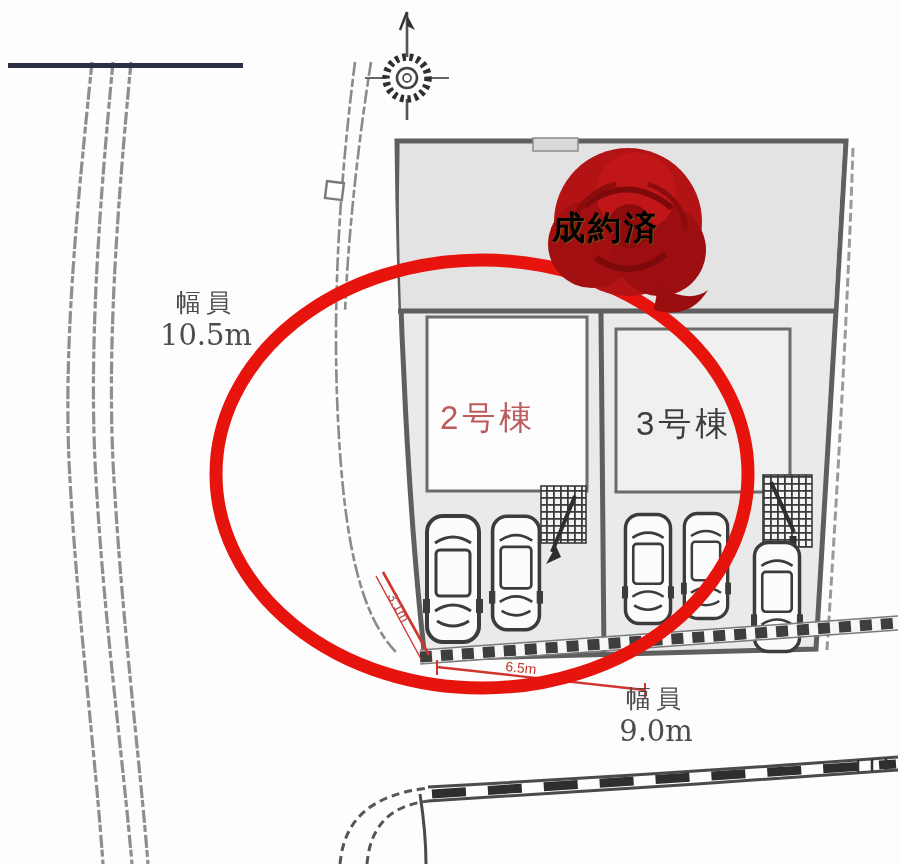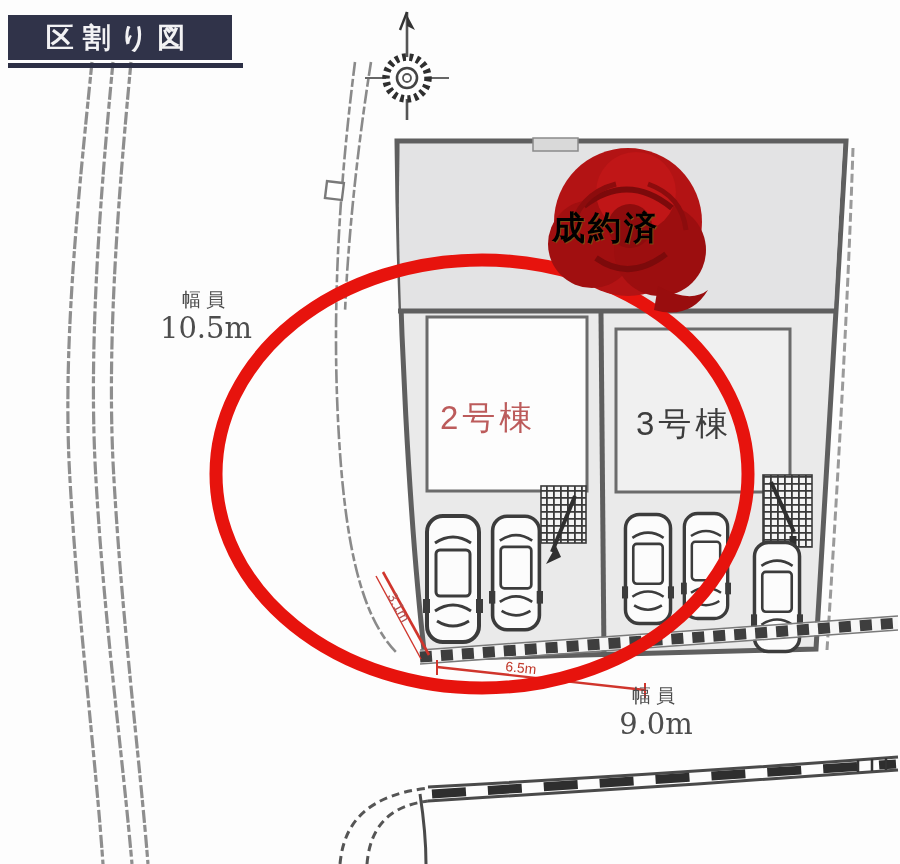"区割り図" div.abs { html: <div>区割り図</div> -> none }
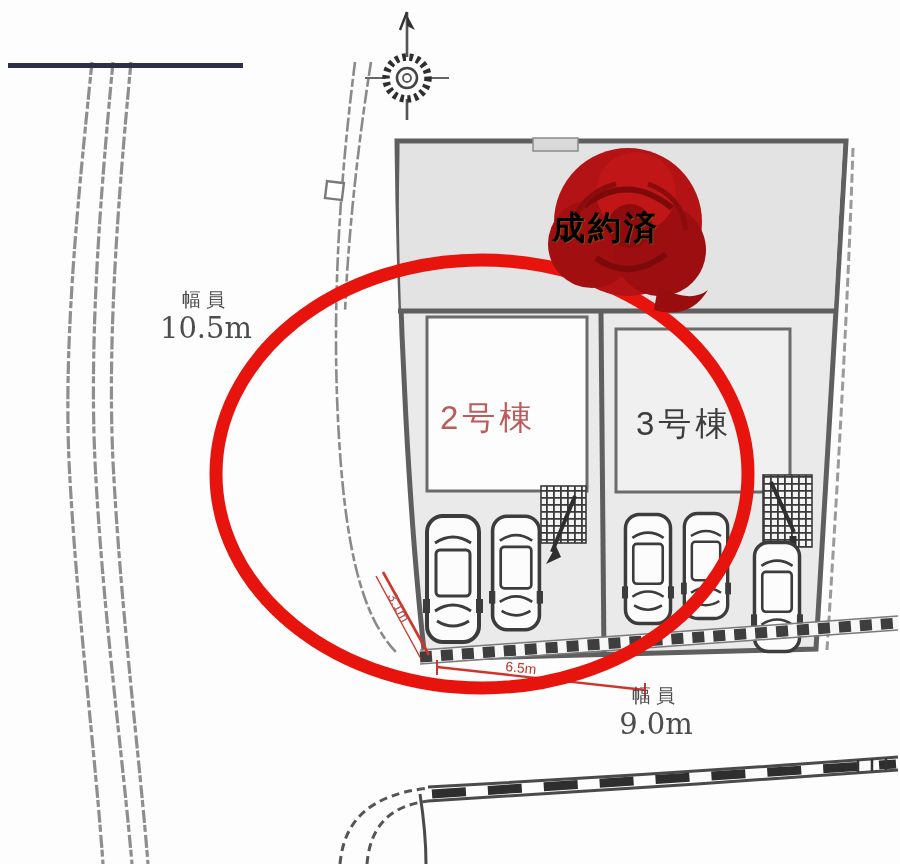"幅員" .road-label .kanji { font-size: 19px -> 25px }
